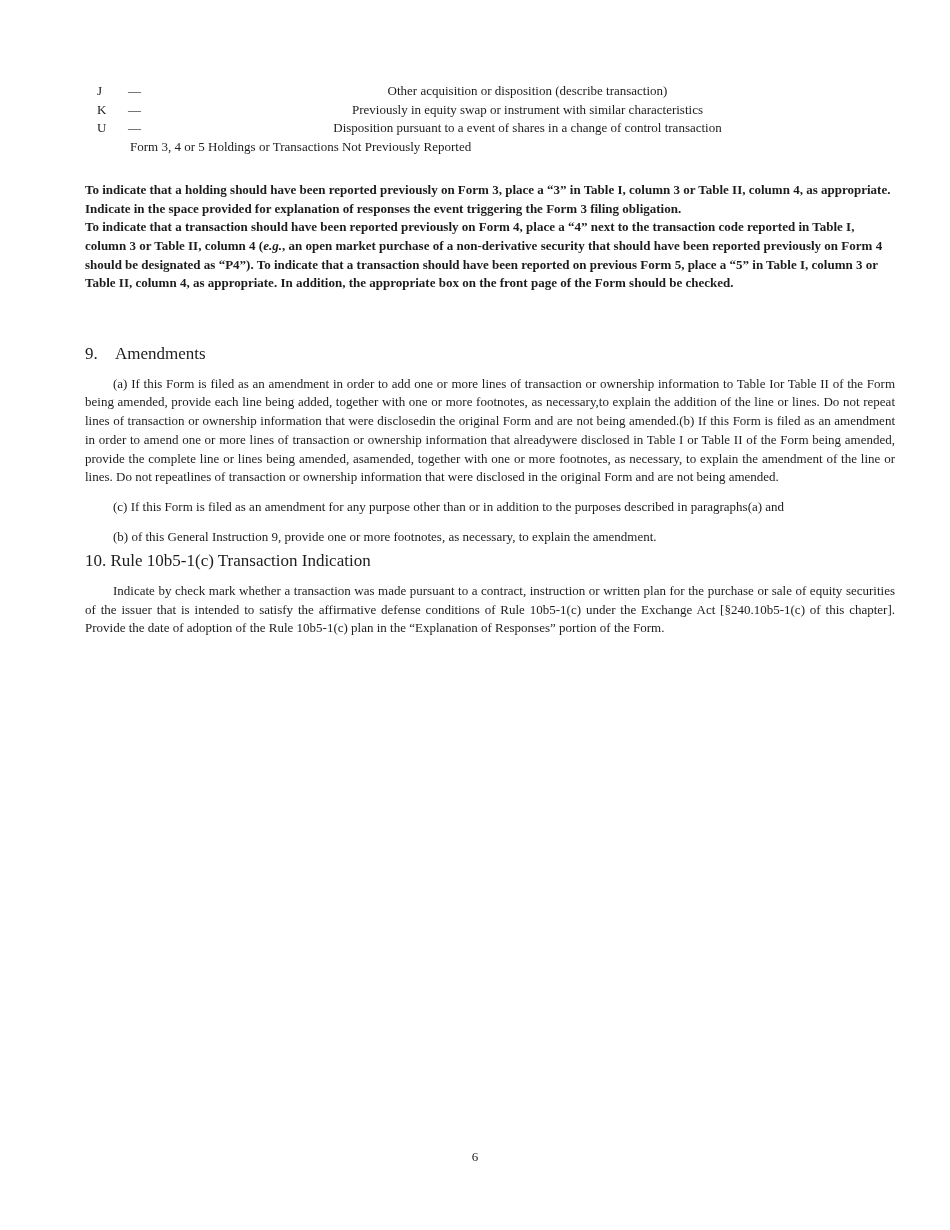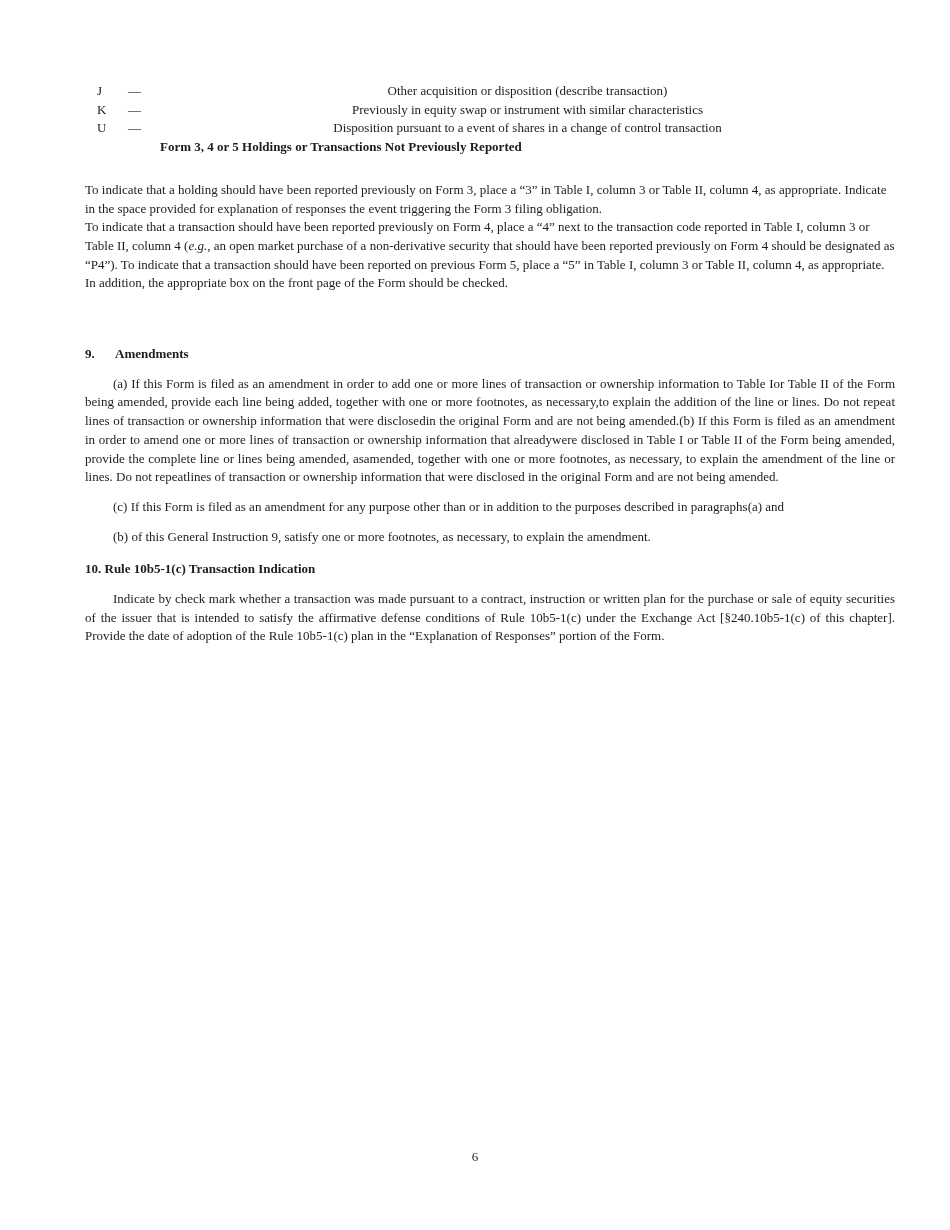"Form 3, 4 or 5" .codes-subheading { font-weight: bold -> normal; margin-left: 63px -> 33px }
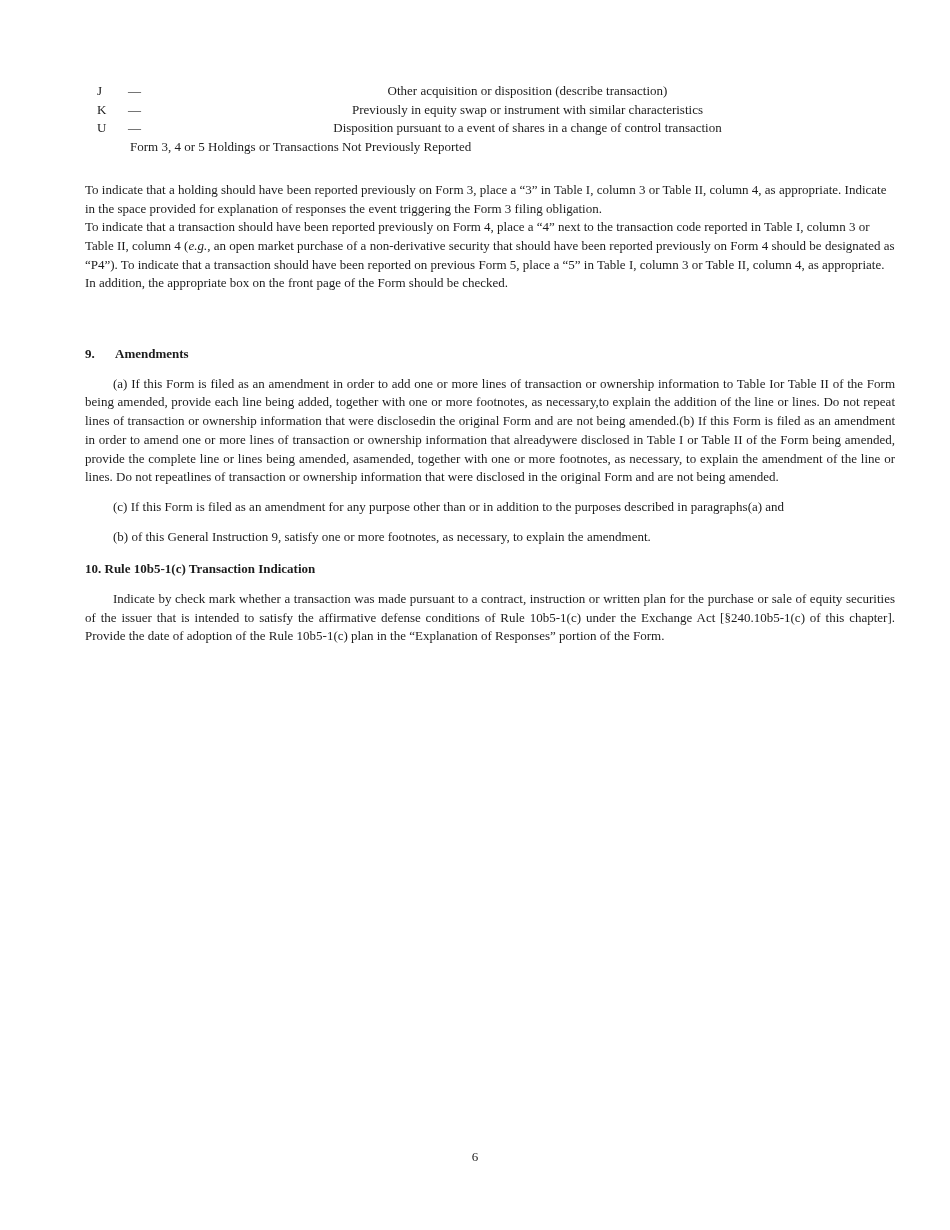"To indicate that a holding" .intro { font-weight: none -> bold }
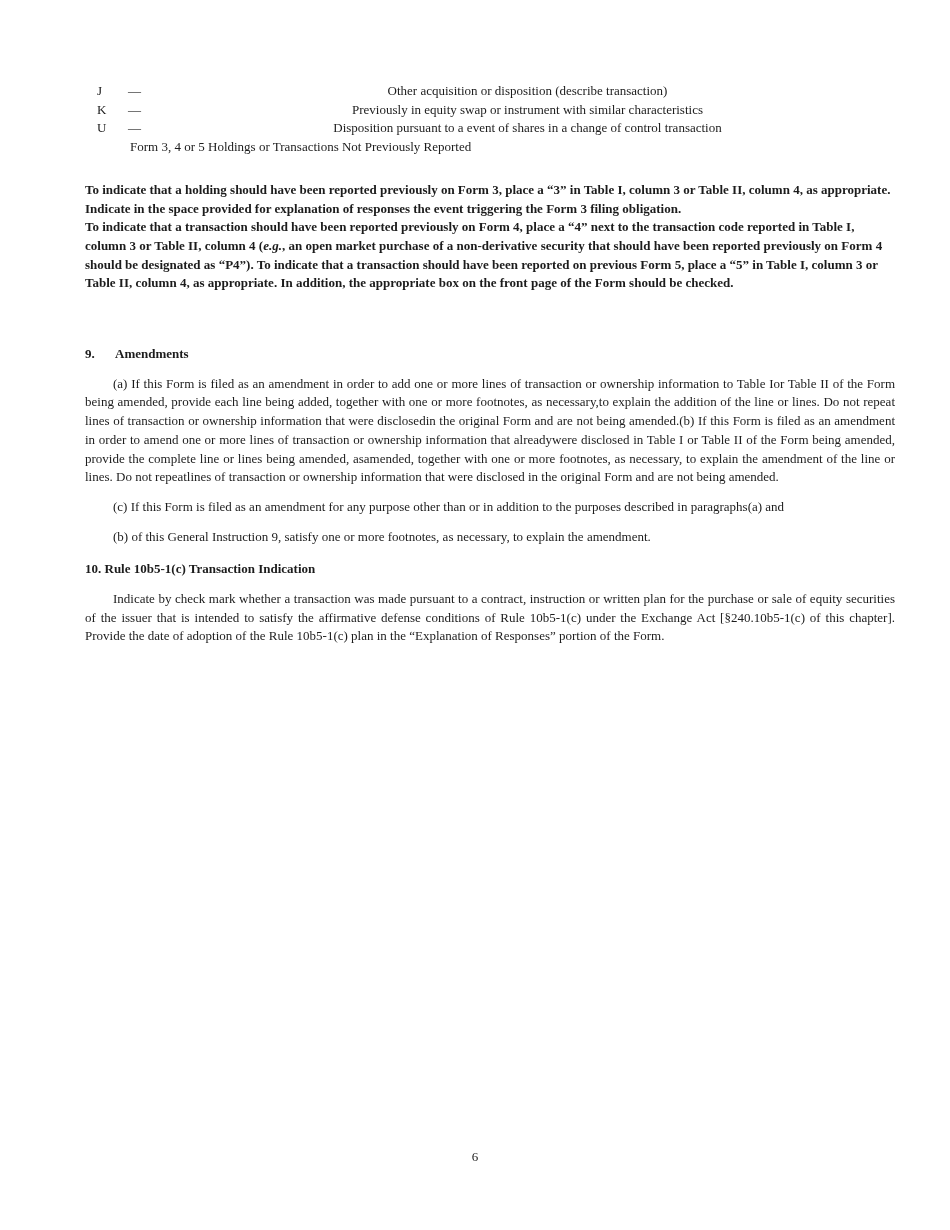"9. Amendments" .sec-heading { font-size: 13px -> 17px; font-weight: bold -> normal }
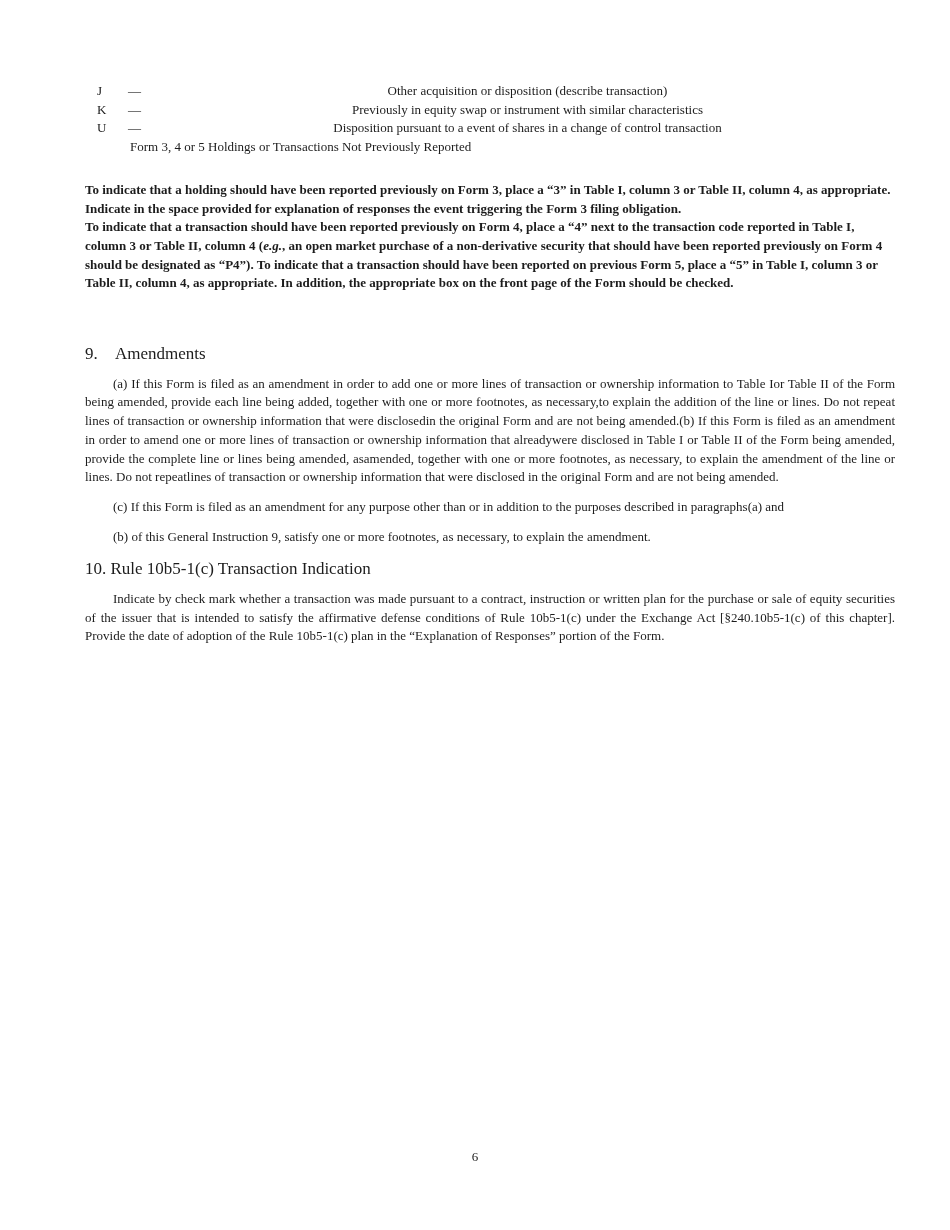"(b) of this General Instruction" p.para { text: satisfy -> provide }
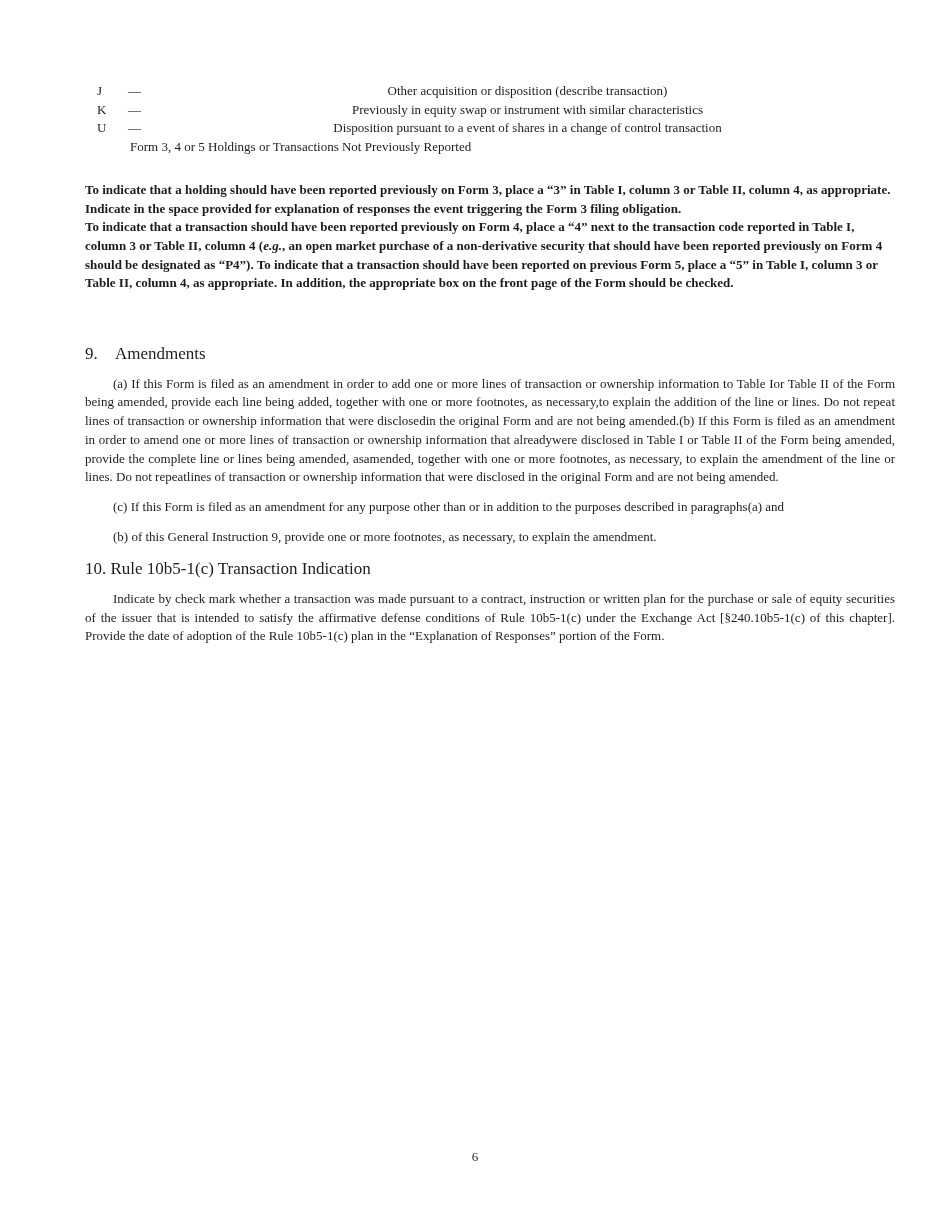"10. Rule 10b5-1(c) Transaction" .sec-heading.tight { margin-top: 14px -> 6px }
